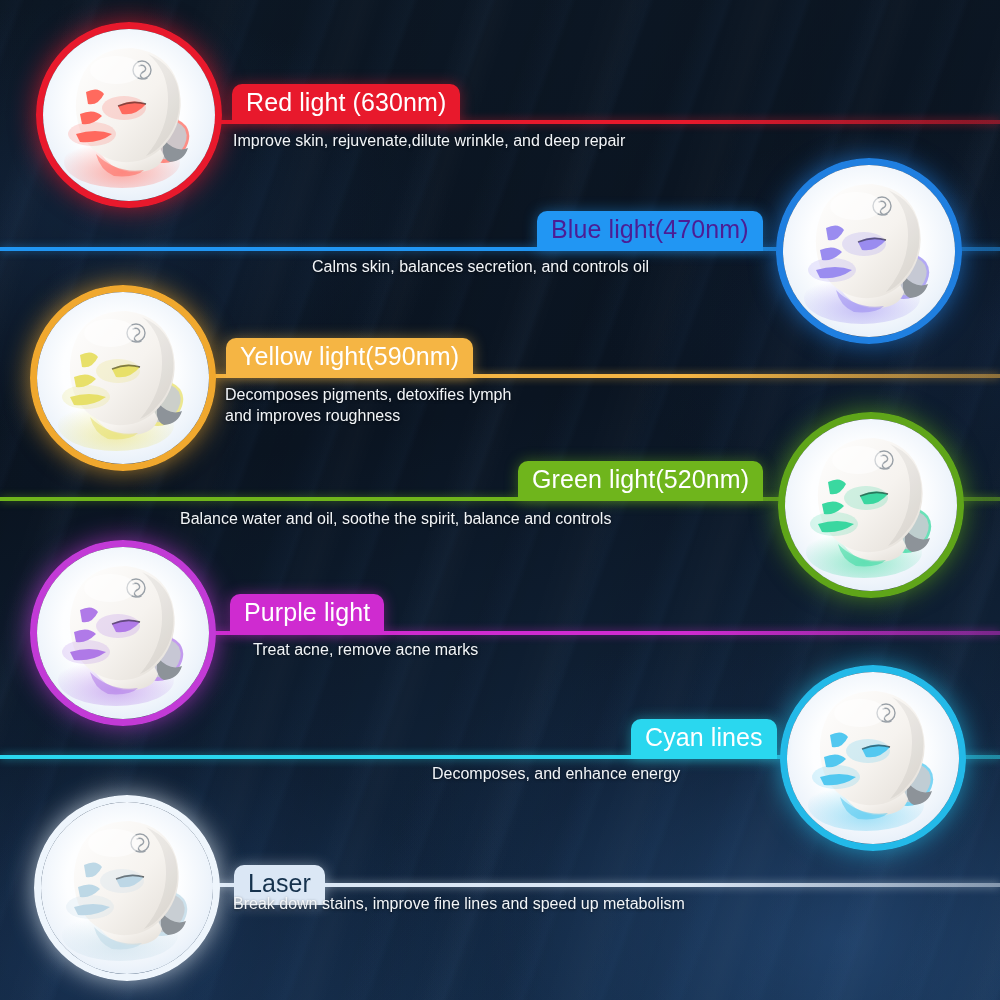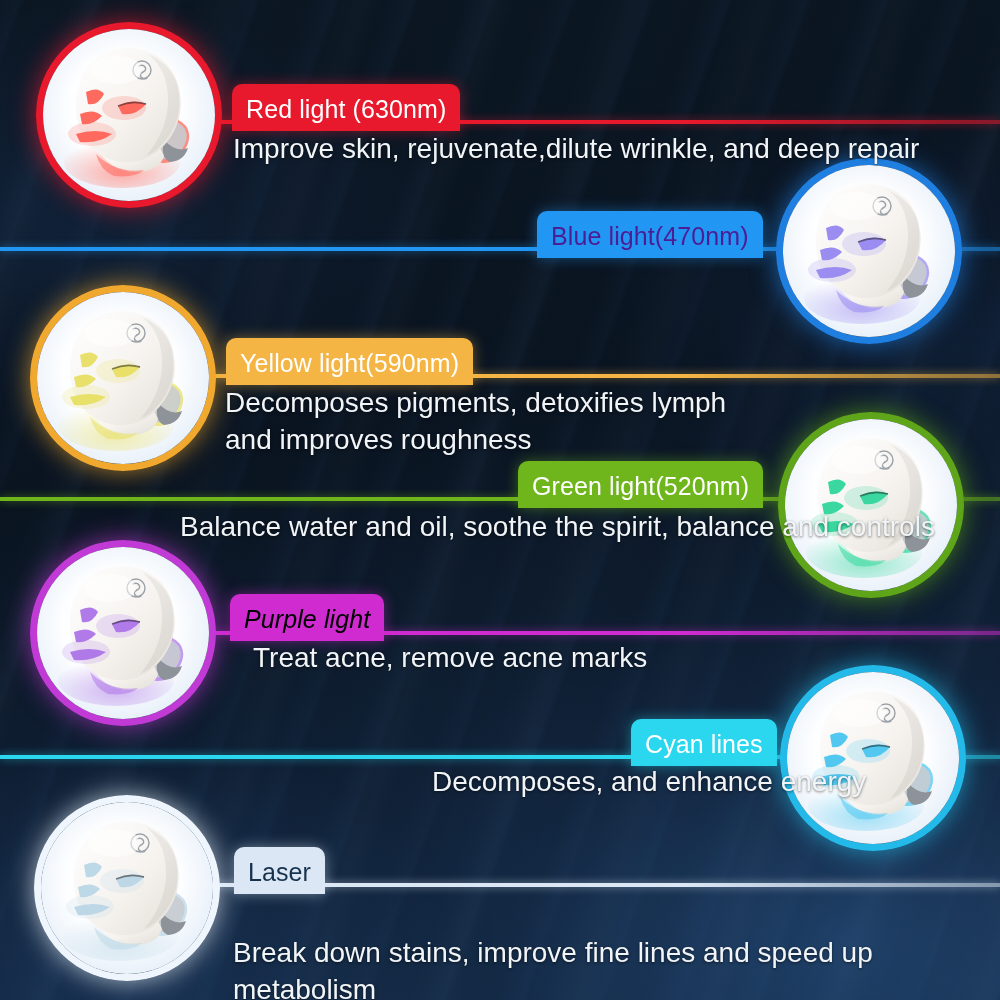"Red light (630nm)" .badge { padding: 12px 14px 7px 14px -> 5px 14px 7px 14px }
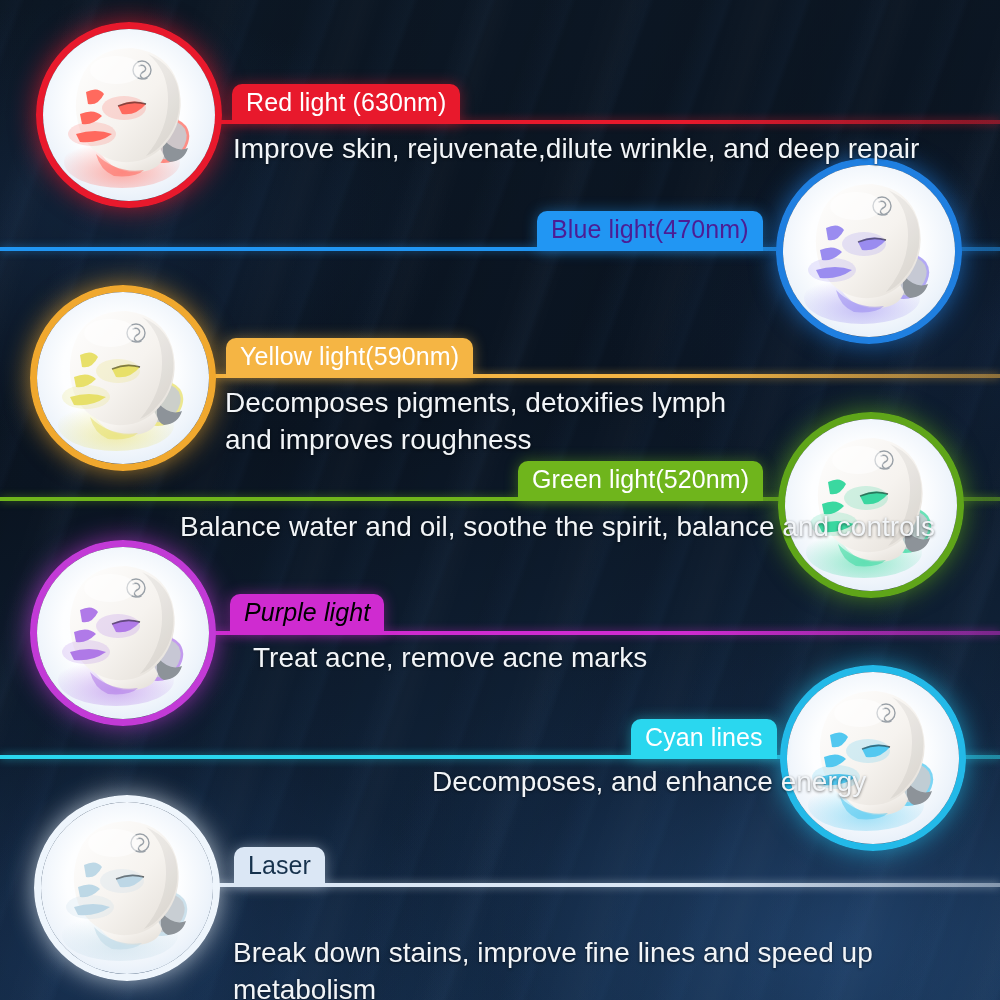"Improve skin, rejuvenate,dilute wrinkle," .desc { font-size: 28px -> 16px }
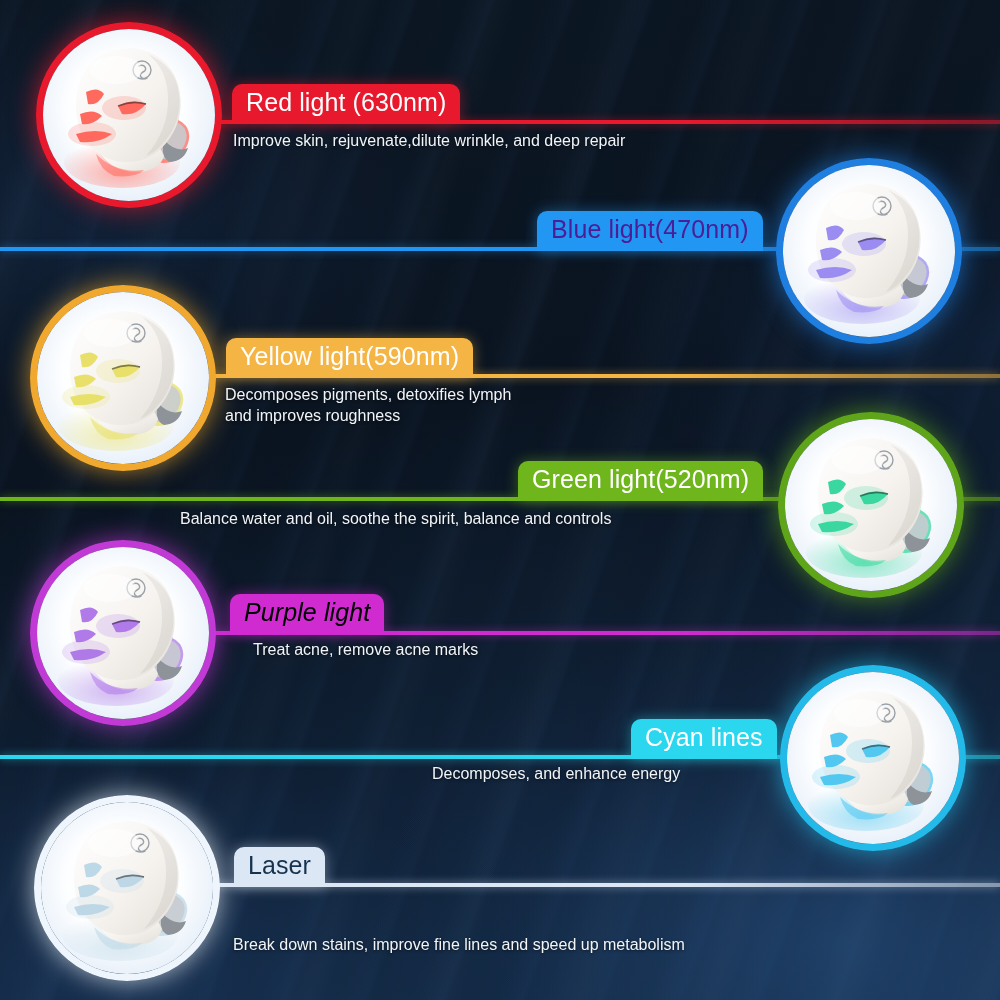"Calms skin, balances secretion, and" div.desc { html: none -> <div>Calms skin, balances secretion, and controls oil</div> }
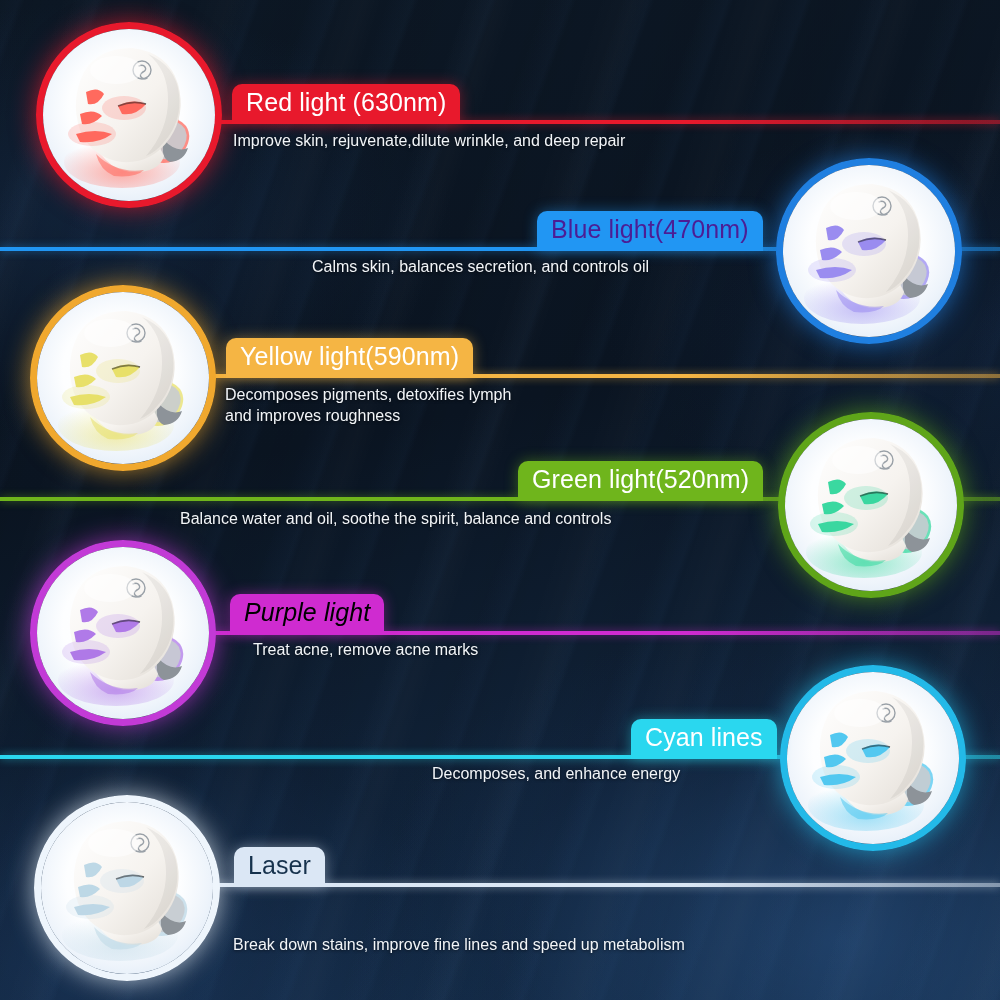"Purple light" div.badge { color: #000000 -> #ffffff; font-style: italic -> none }
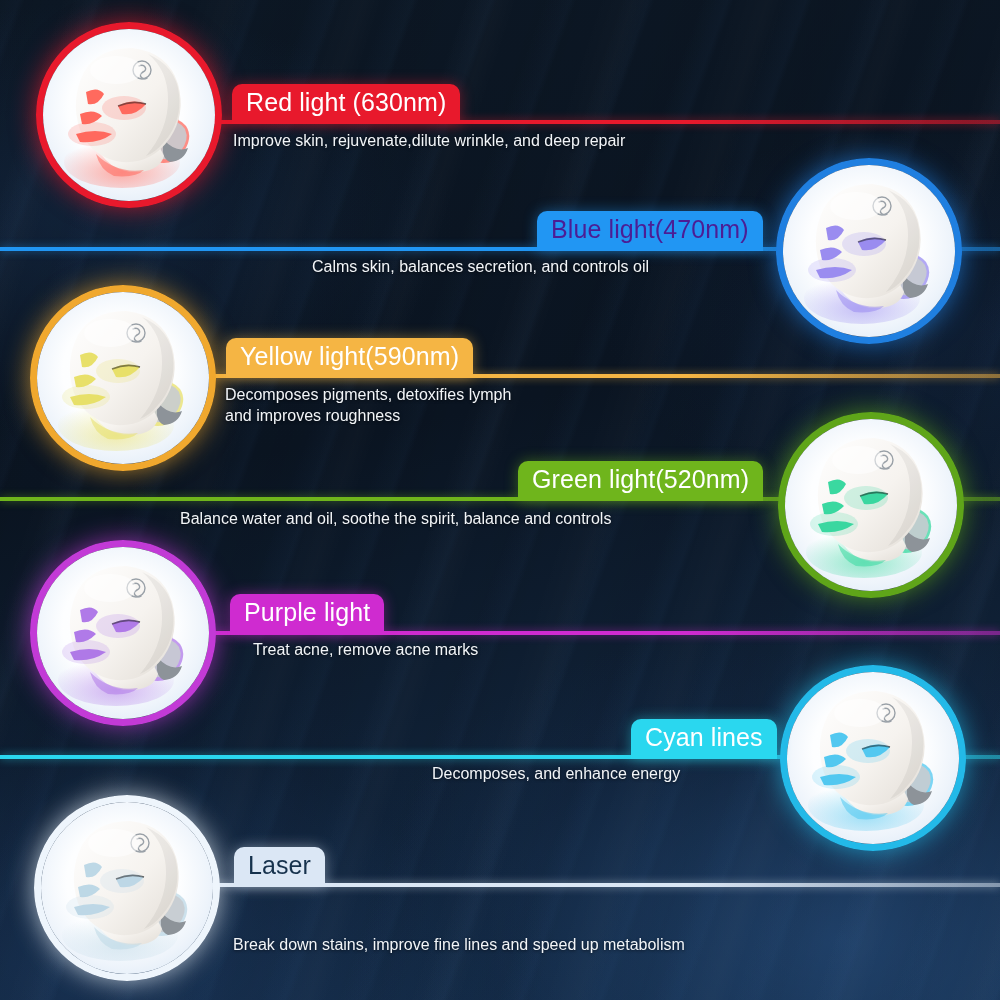"Laser" div.badge { top: 847px -> 865px }
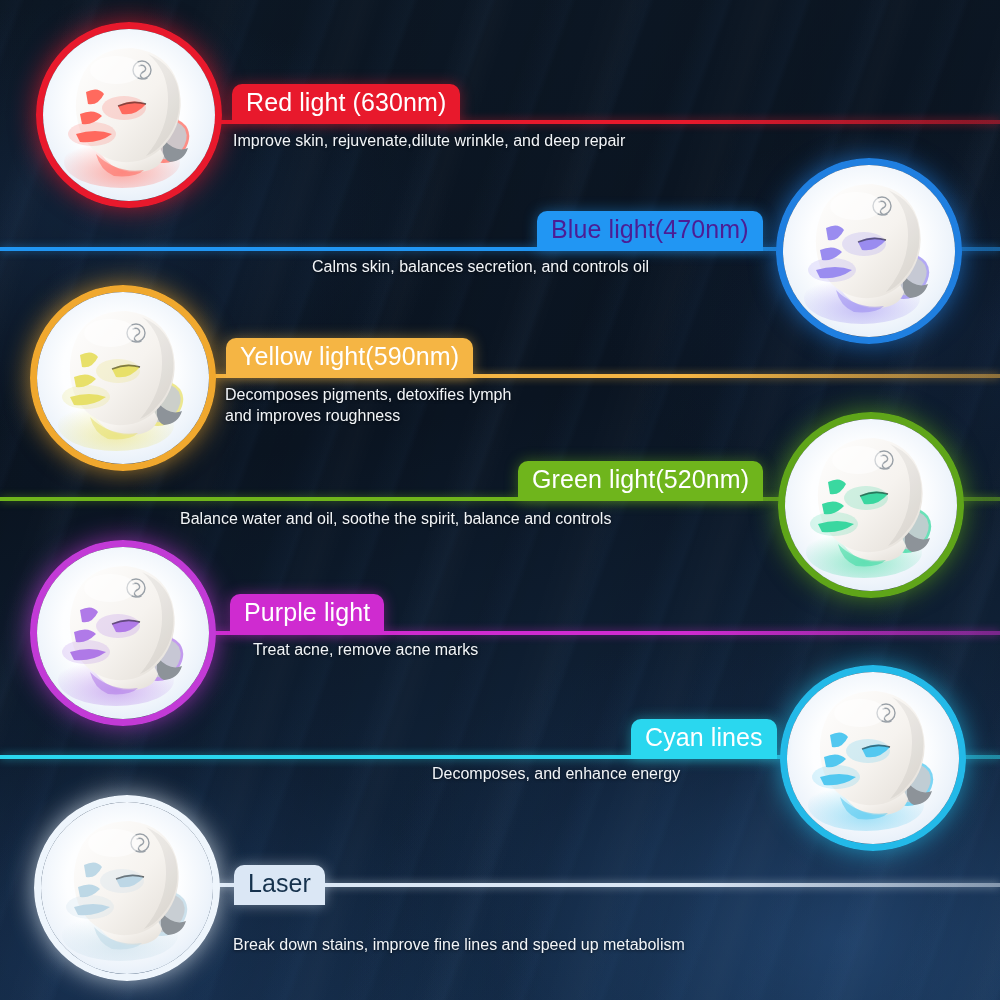"Break down stains, improve fine" div.desc { top: 934px -> 893px }
